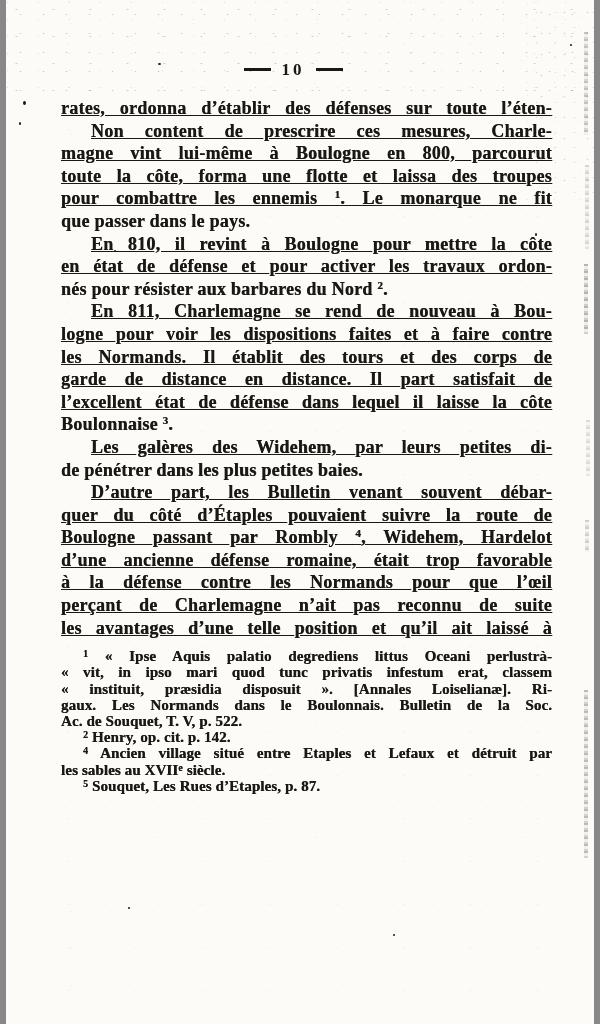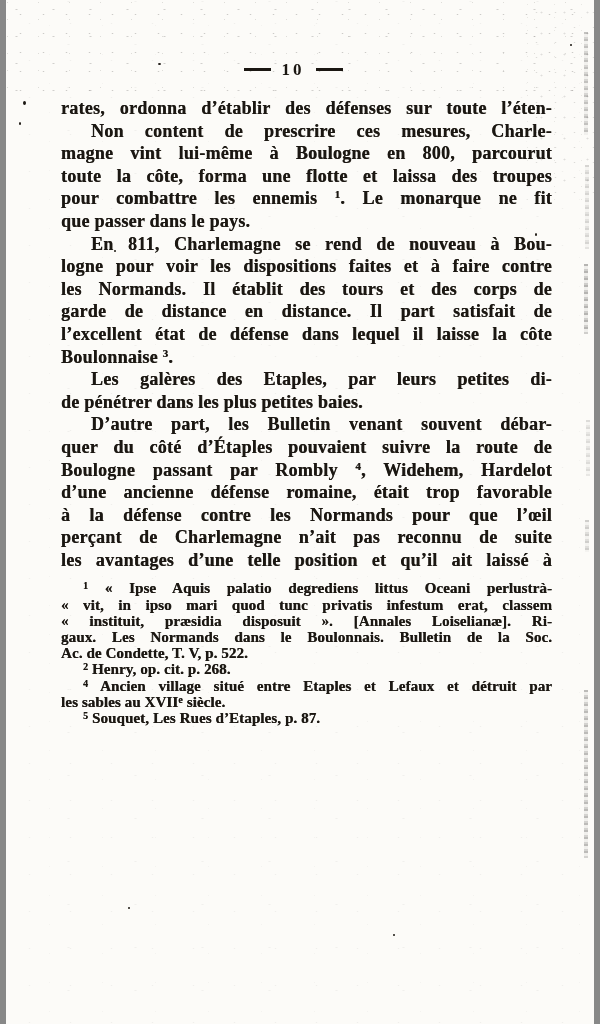"rates, ordonna d’établir des défenses" .line.just { text-decoration: none -> underline }
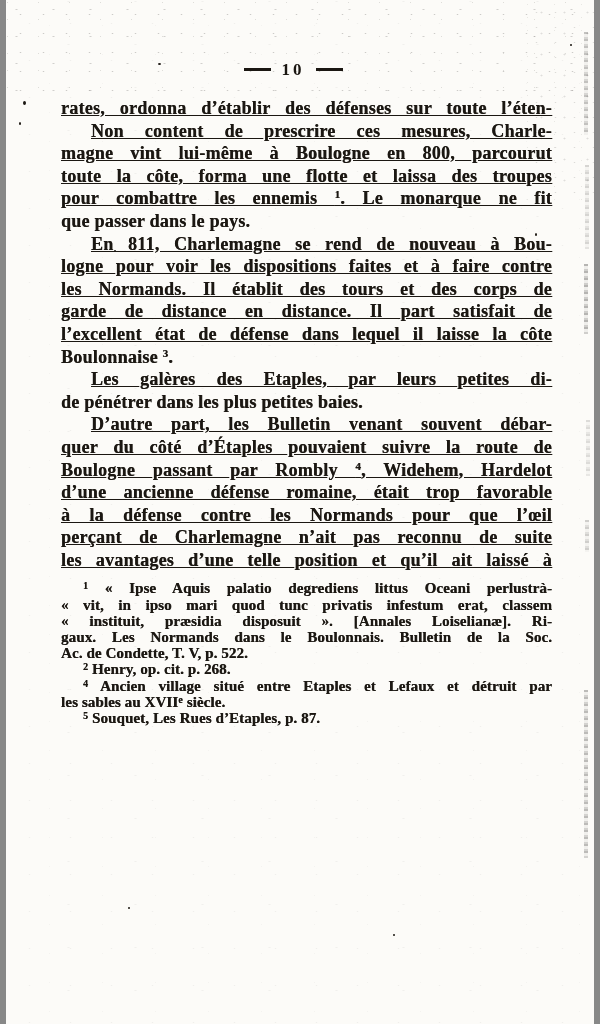"En 810, il revint à" div { html: none -> <div> <div><span>En 810, il revint à Boulogne pour mettre la côte</span></div> <div><span>en état de défense et pour activer les travaux ordon-</span></div> <div><span>nés pour résister aux barbares du Nord </span><sup>2</sup><span>.</span></div> </div> }
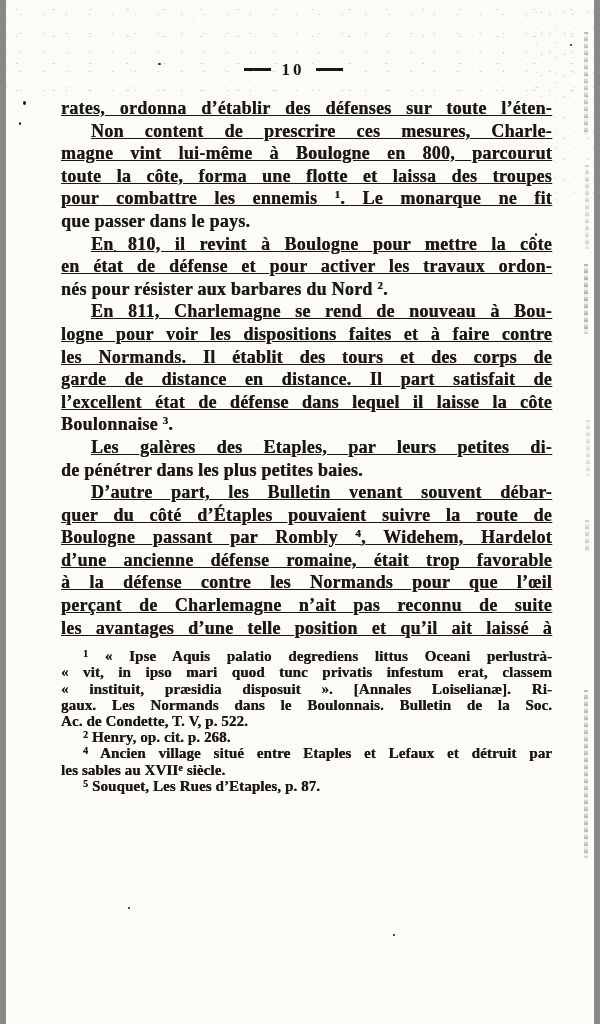"Les galères des Etaples, par" span { text: Etaples -> Widehem }
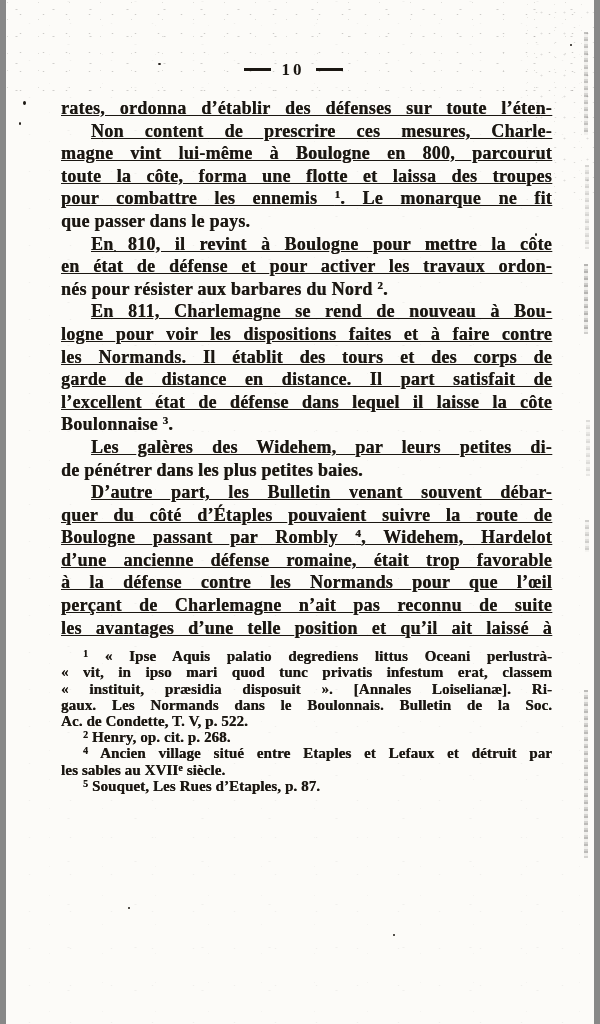"Ac. de Condette," span.it { text: Condette -> Souquet }
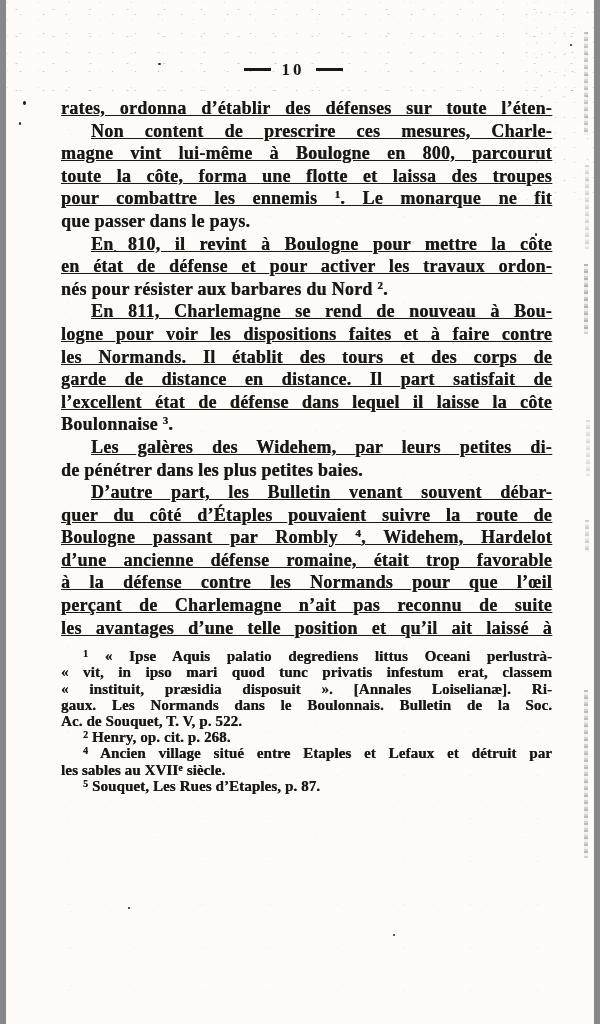"p. 268." span { text: 268 -> 142 }
